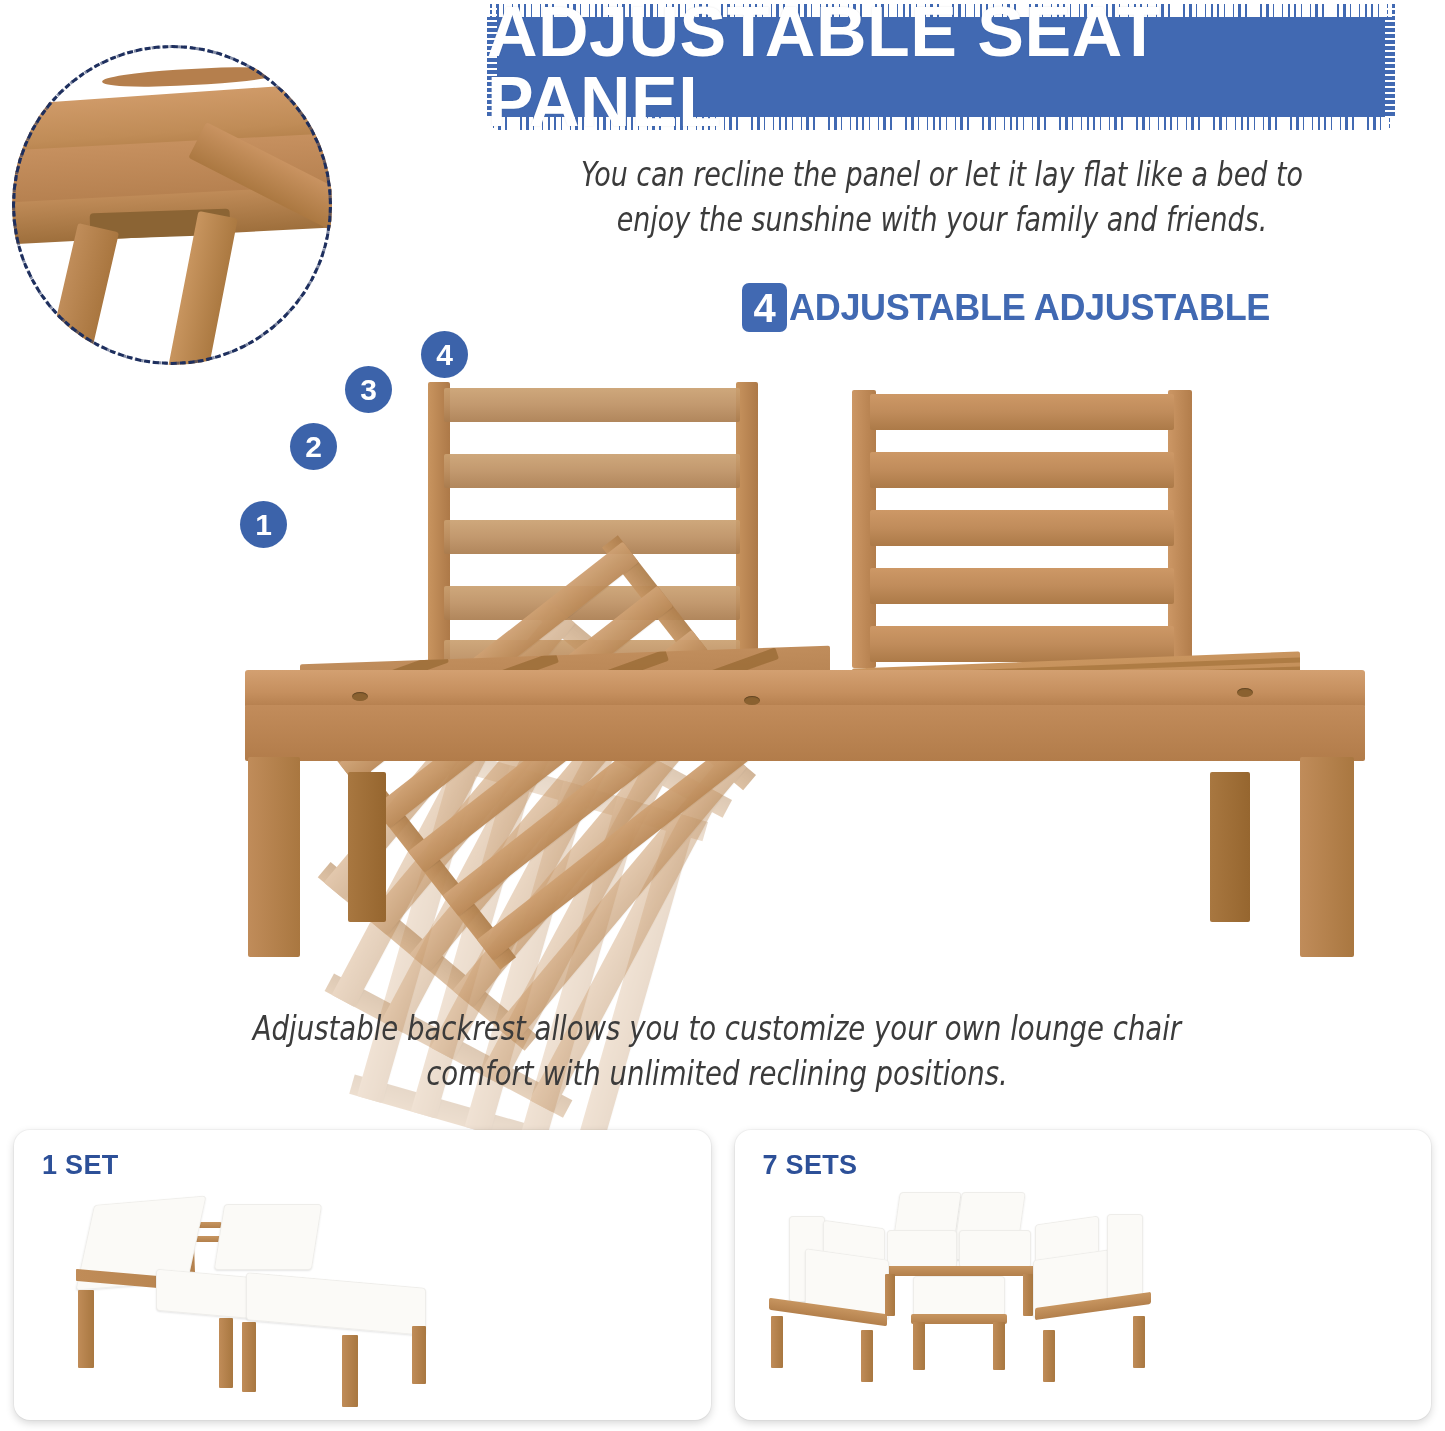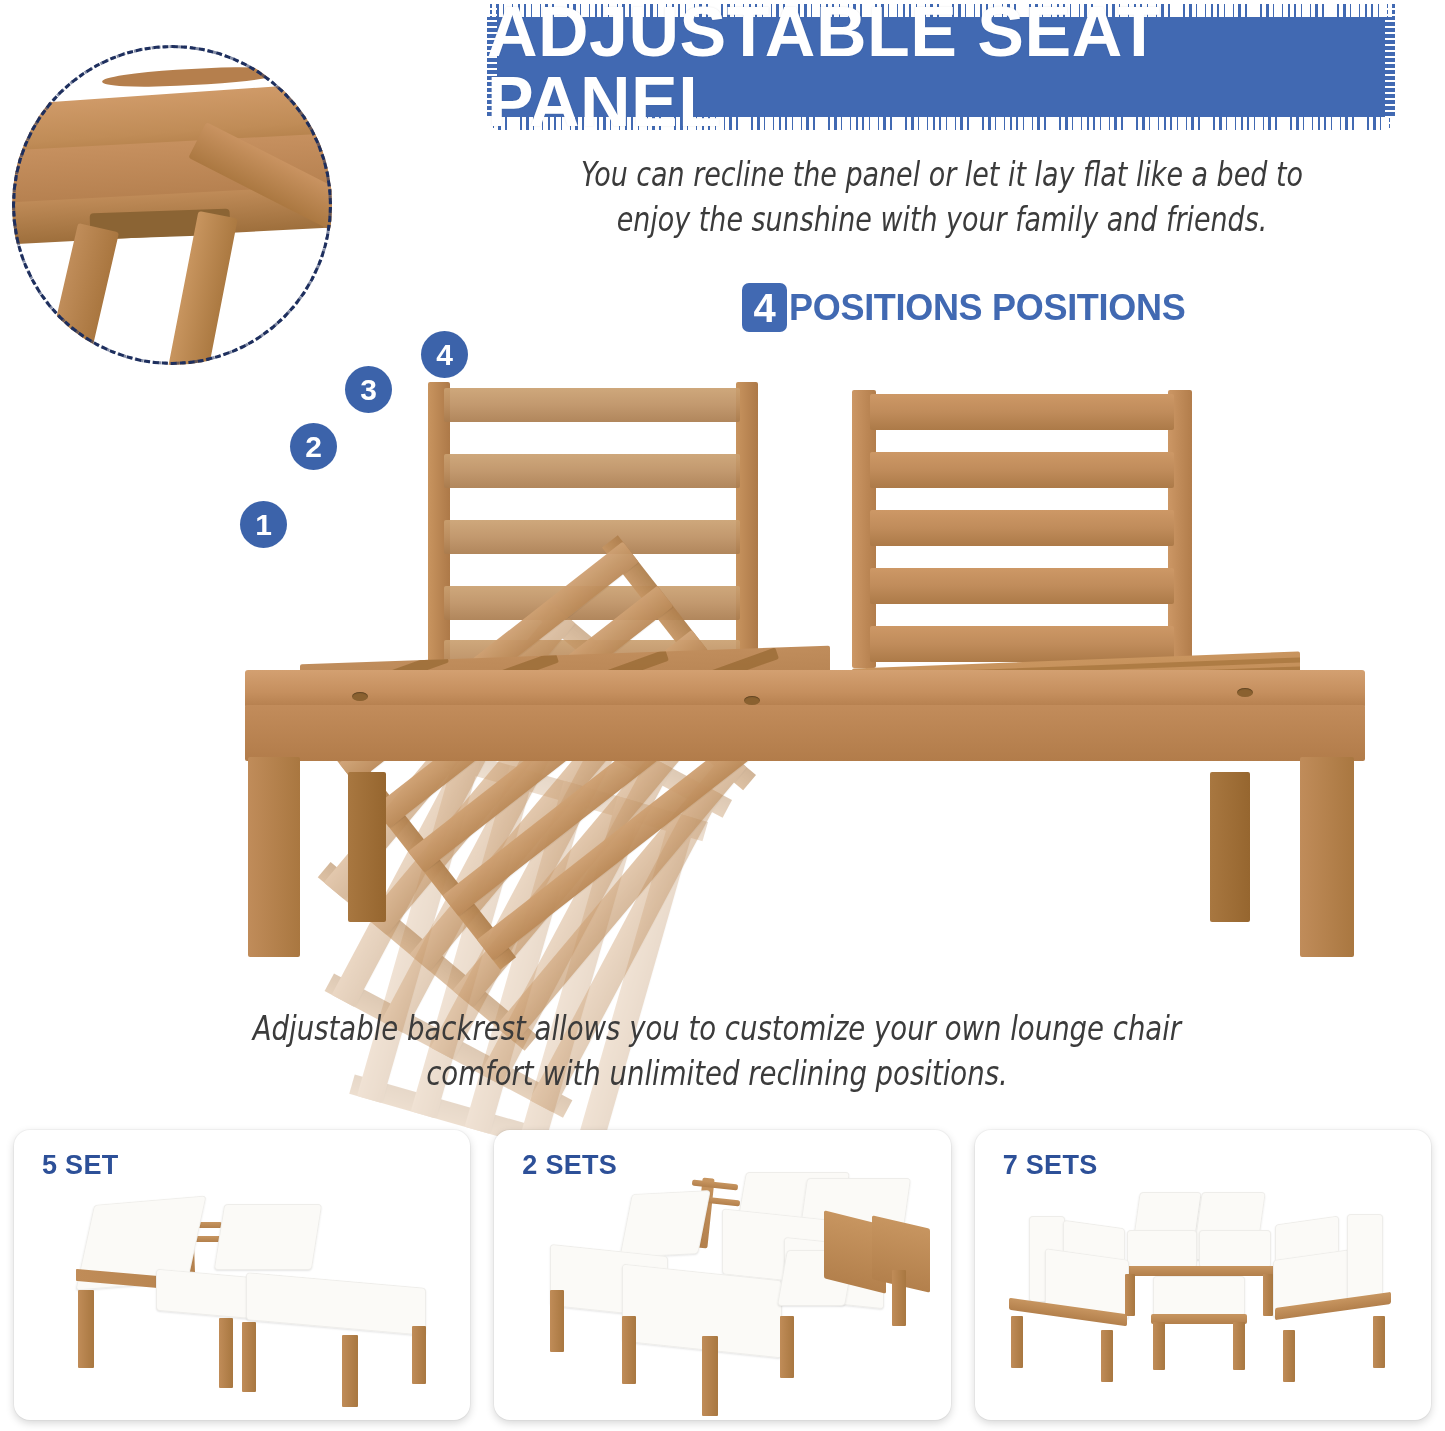"POSITIONS POSITIONS" div.pos-label { text: POSITIONS POSITIONS -> ADJUSTABLE ADJUSTABLE }
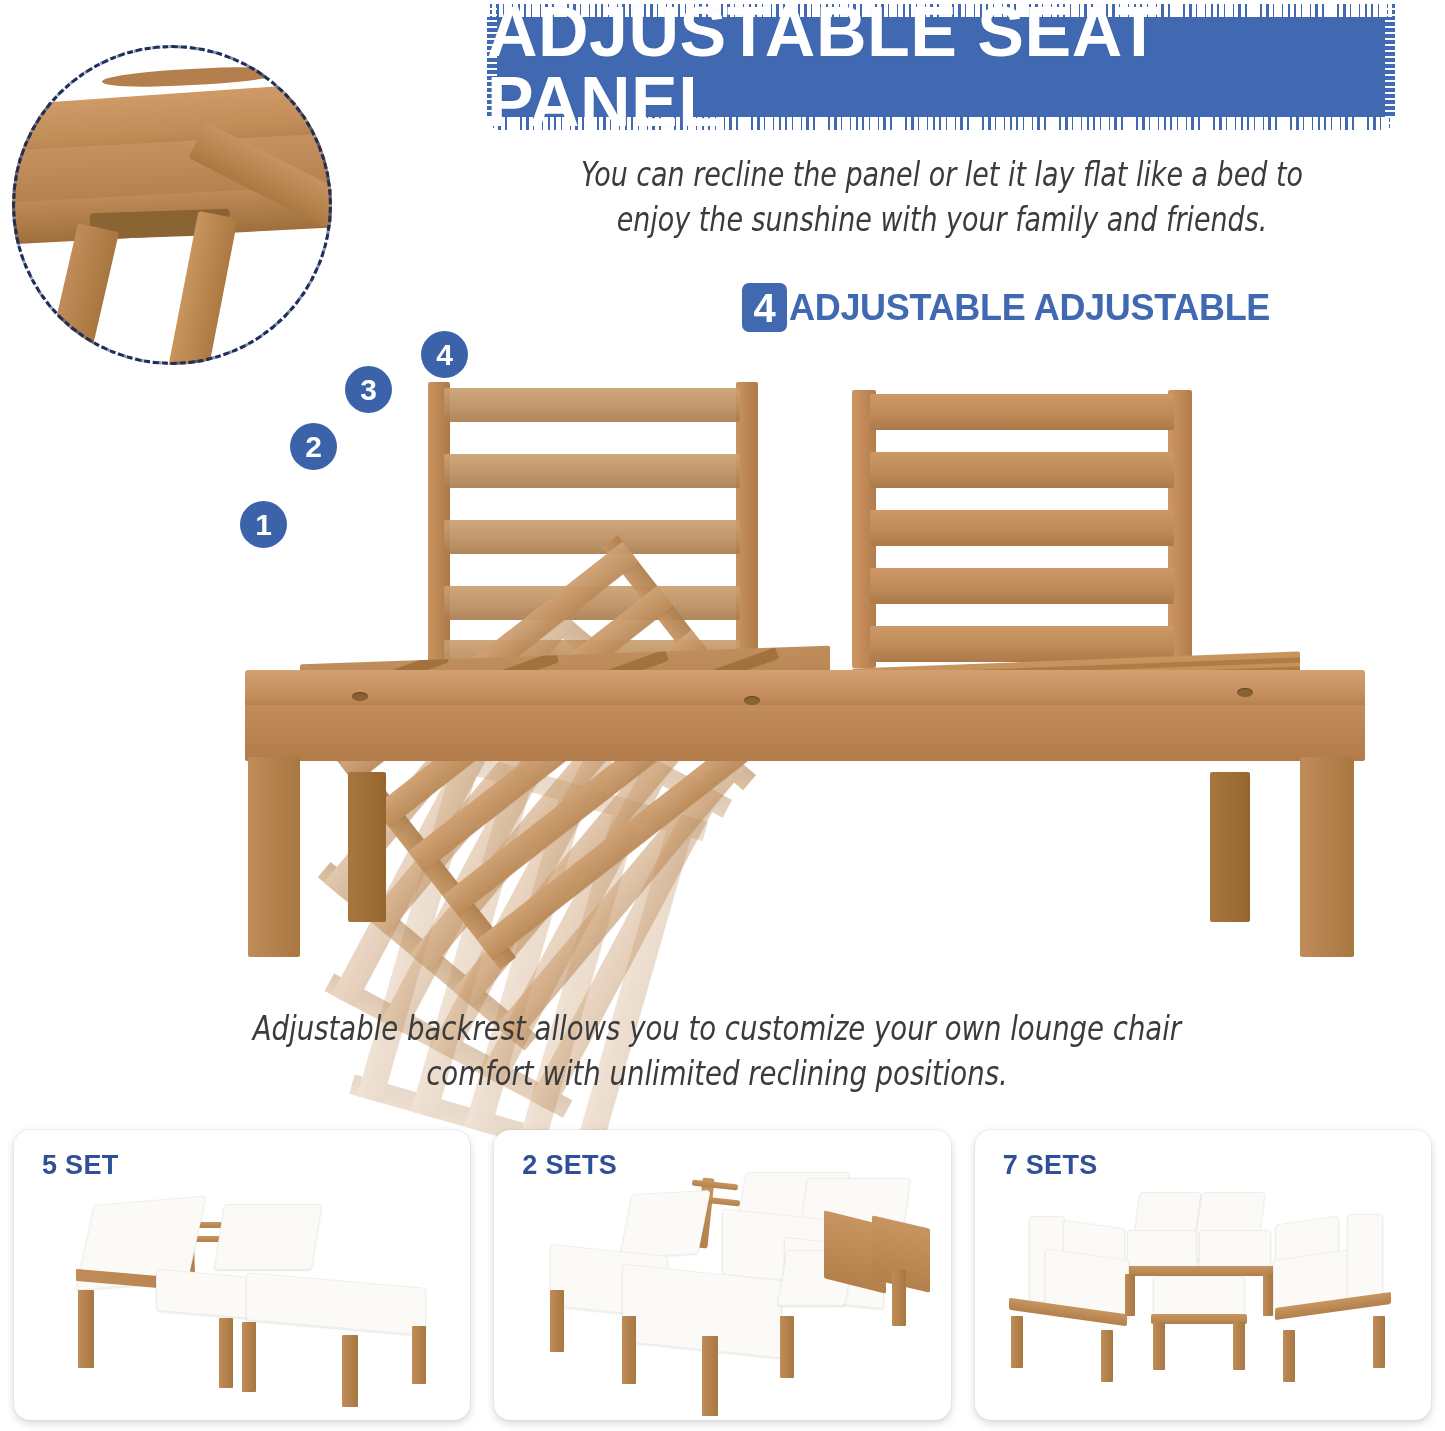"5 SET" div.card-label { text: 5 -> 1 }
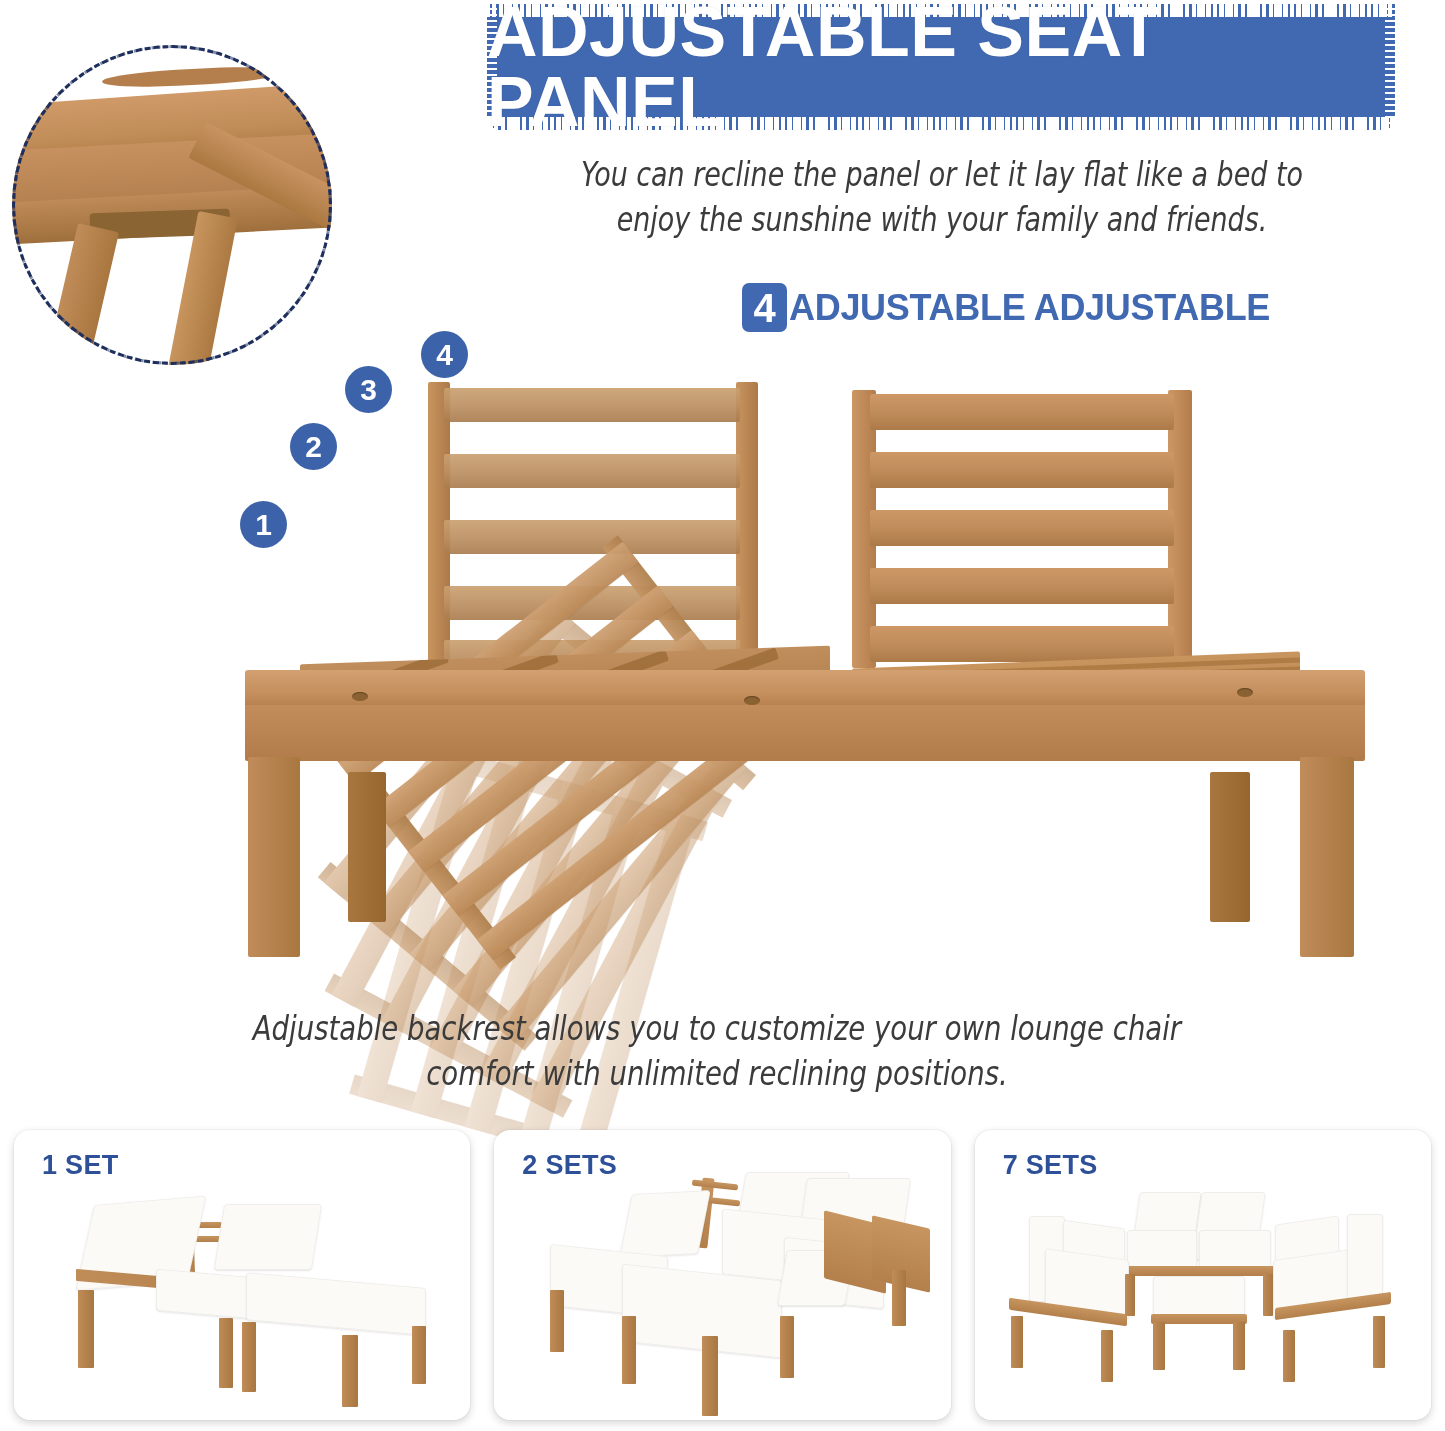"2 SETS" div.card { html: <div> <div>2 SETS</div> <div> <div></div> <div></div> <div></div> <div></div> <div></div> <div></div> <div></div> <div></div> <div></div> <div></div> <div></div> <div></div> <div></div> <div></div> <div></div> <div></div> <div></div> <div></div> </div> </div> -> none }
